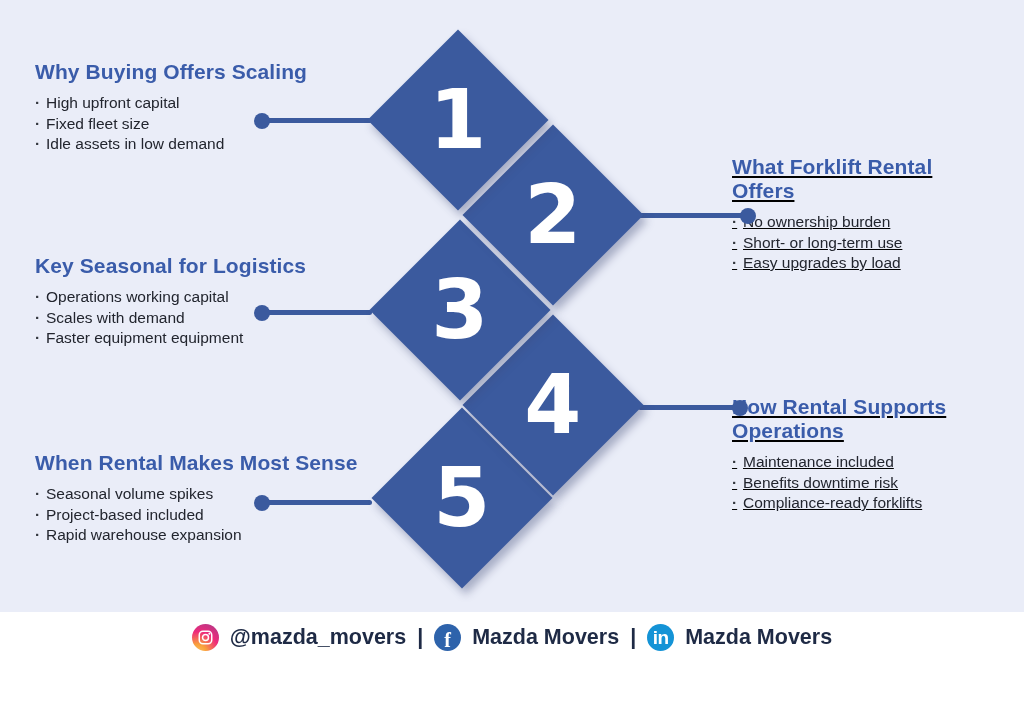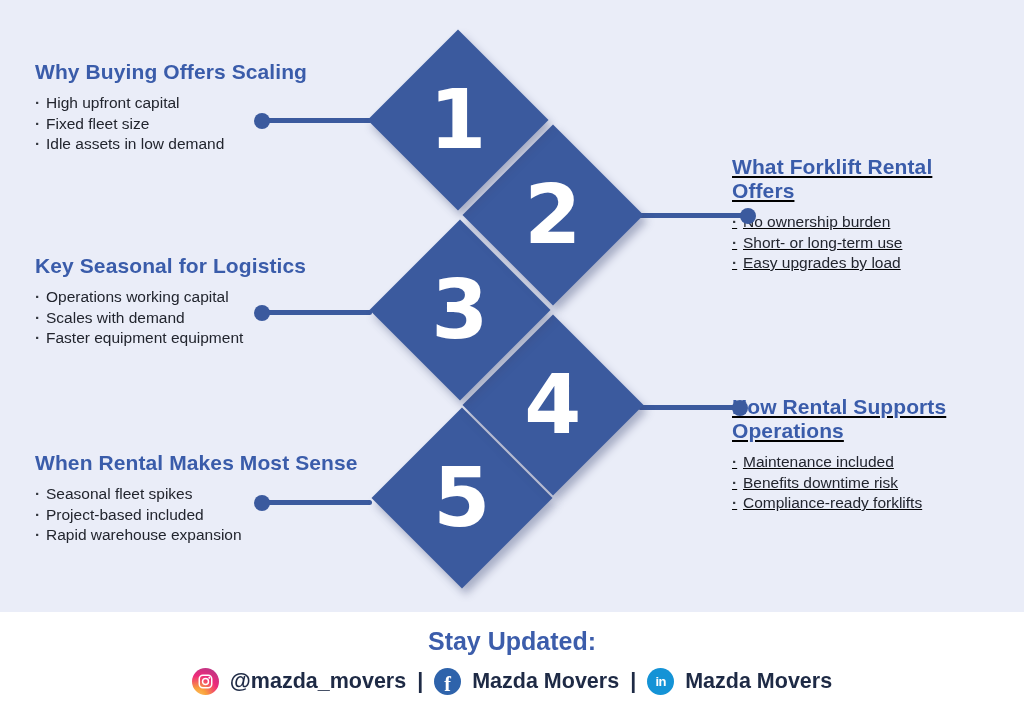"Seasonal fleet spikes" span.btext { text: fleet -> volume }
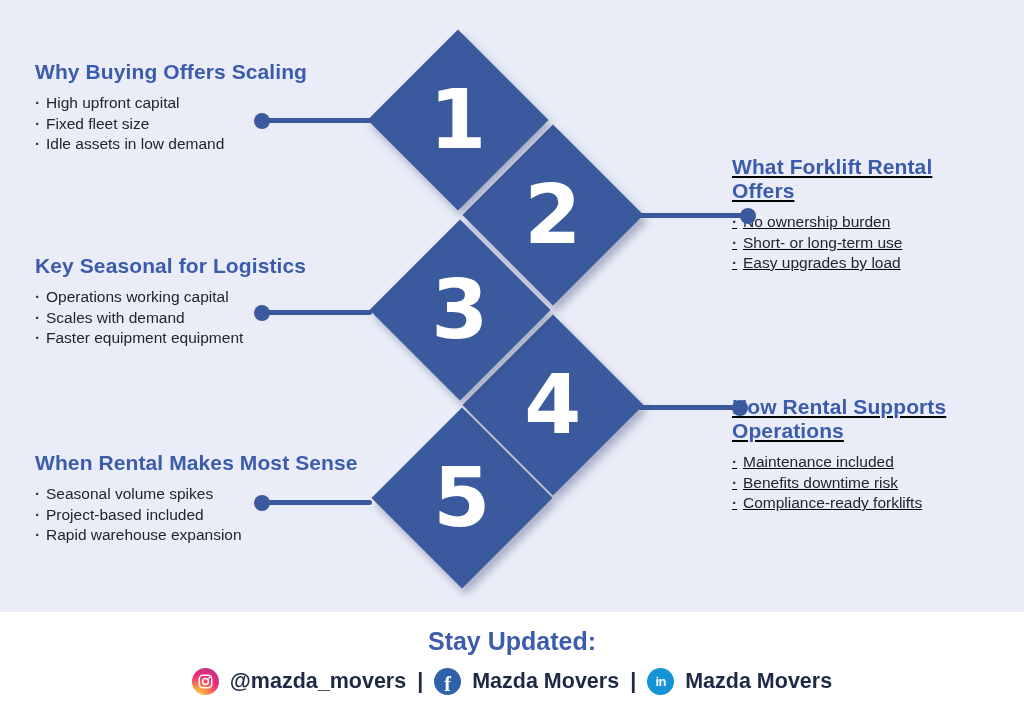"Stay Updated:" div.stay-heading { html: <div>Stay Updated:</div> -> none }
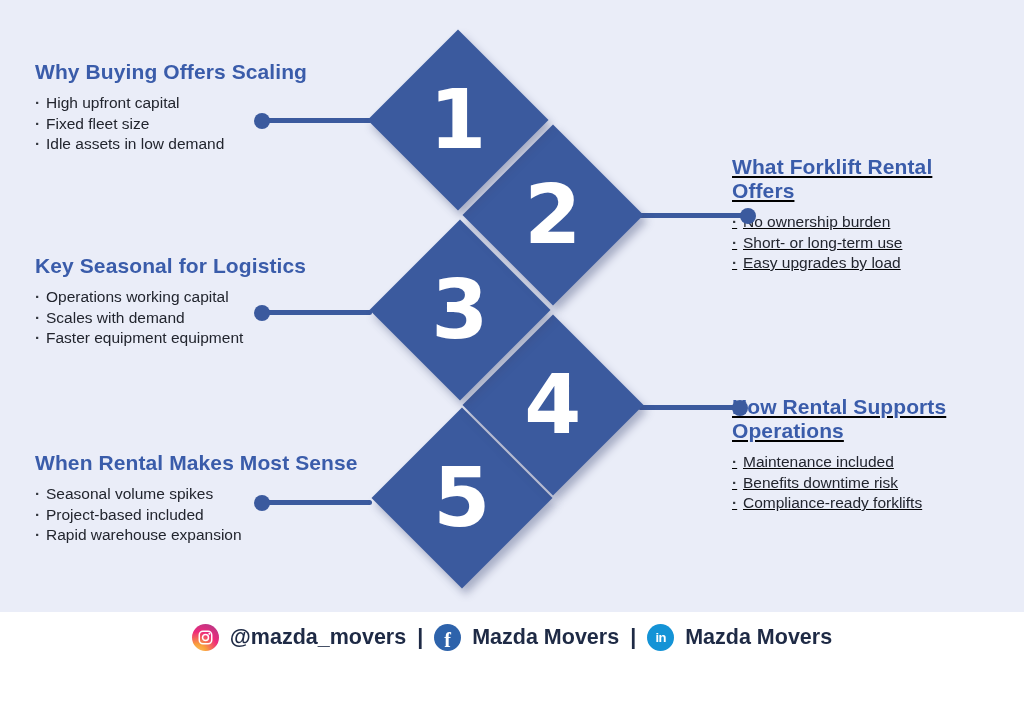"in" .li-glyph { font-size: 13px -> 19px }
